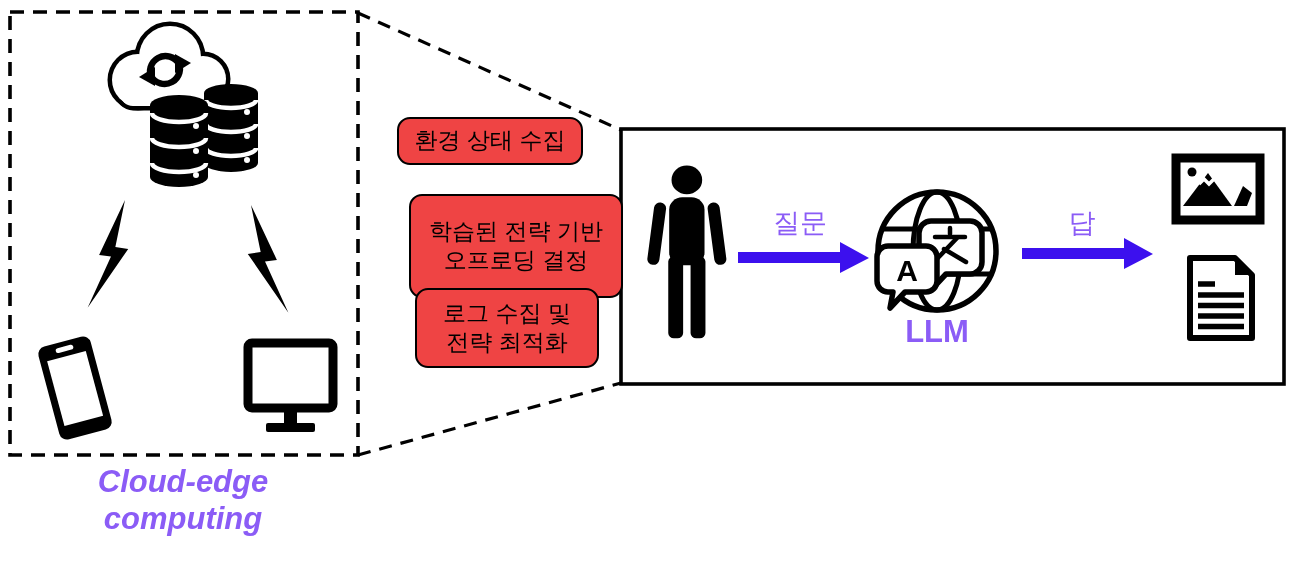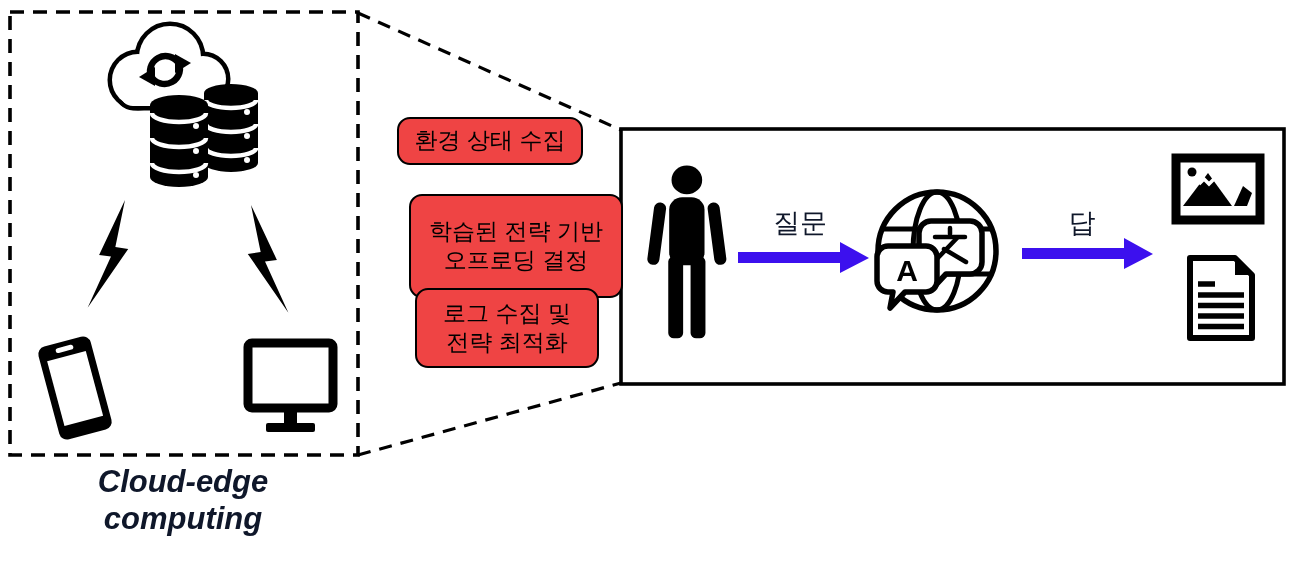"질문" .label { color: #0f172a -> #8b5cf6 }
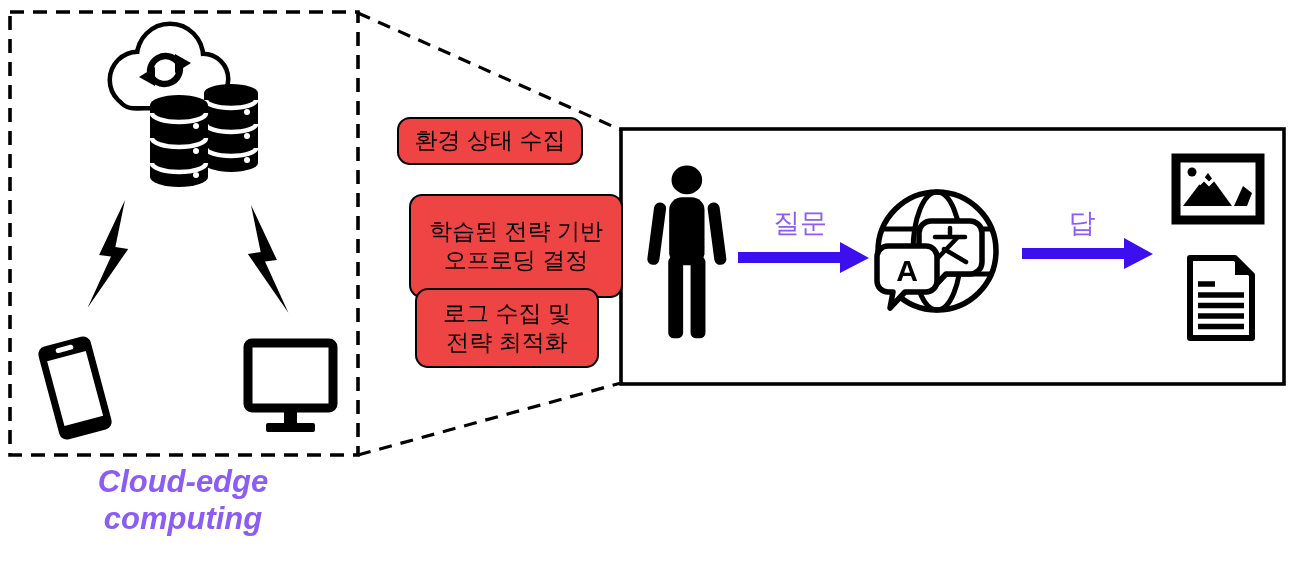"LLM" div.label { html: none -> <div>LLM</div> }
